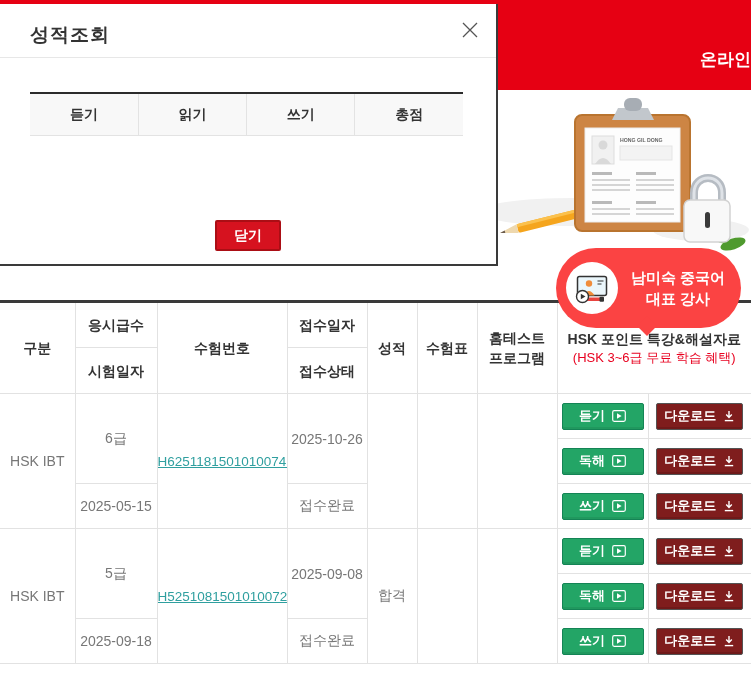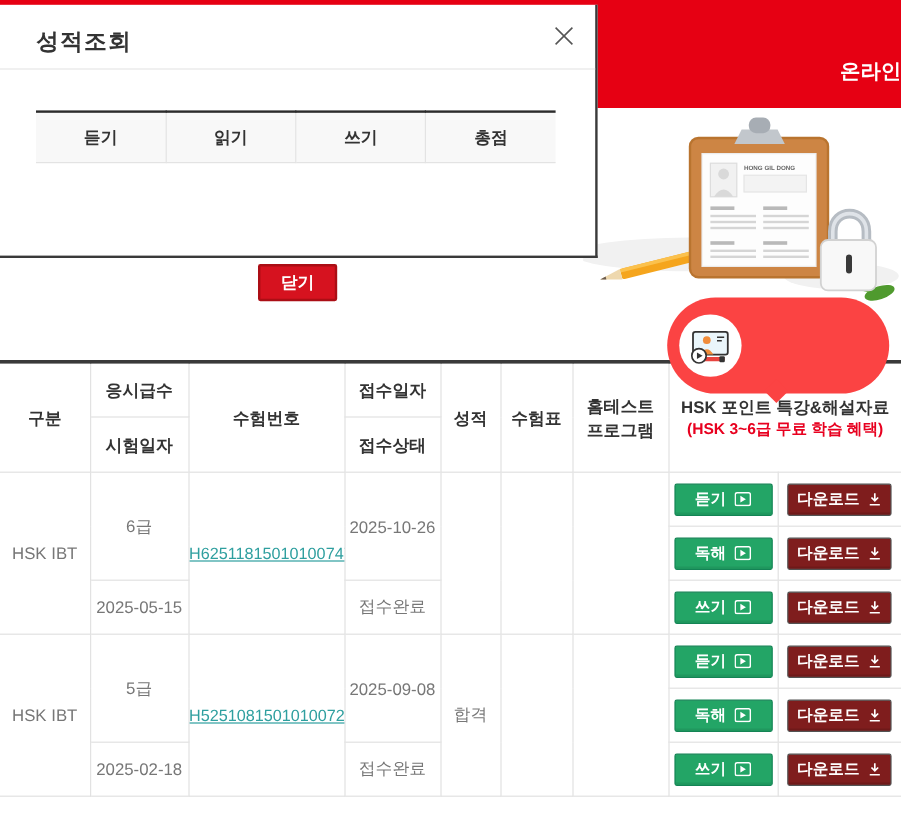"성적조회" .modal { height: 211px -> 262px }
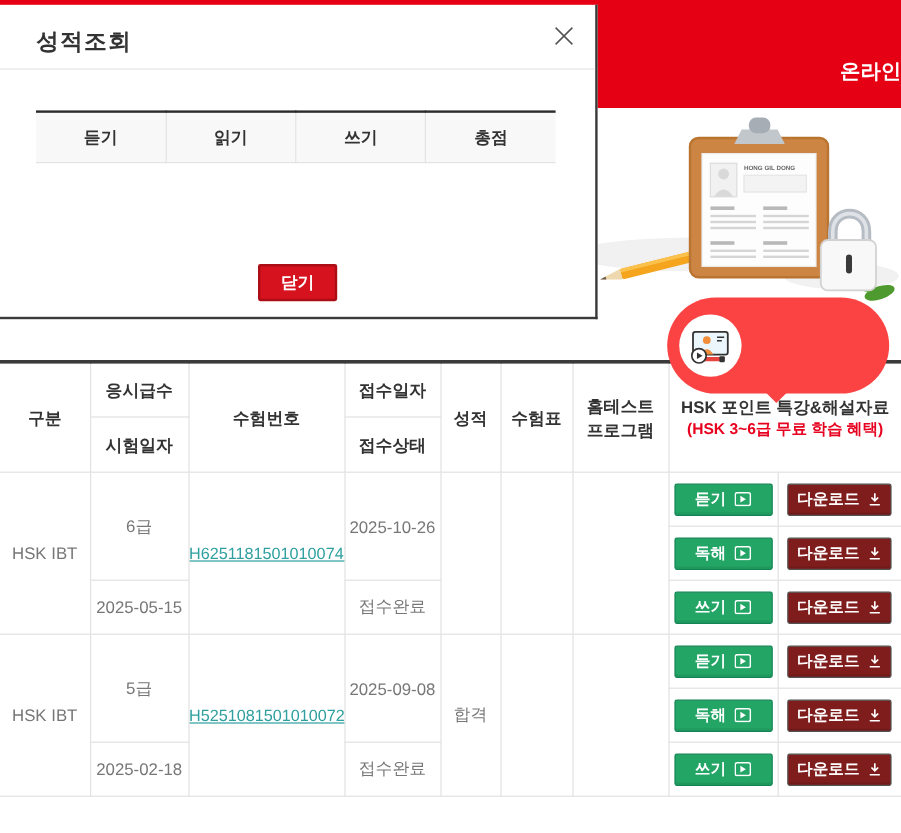"남미숙 중국어" div.badge-text { html: none -> <div> <div>남미숙 중국어</div> <div>대표 강사</div> </div> }
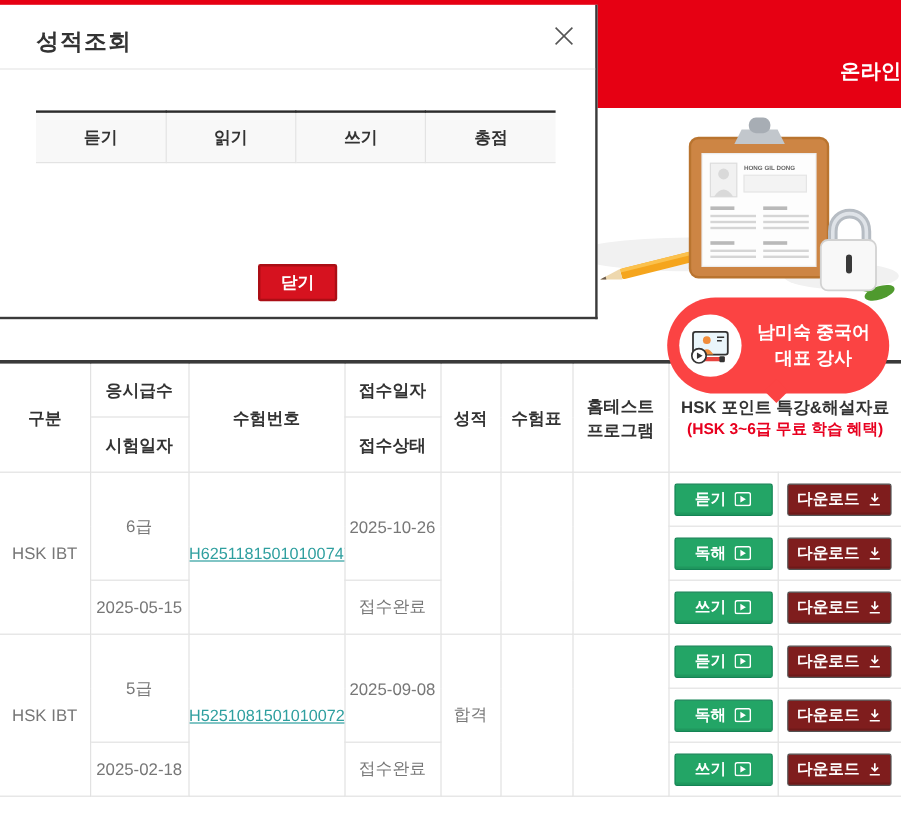"(HSK 3~6급 무료 학습 혜택)" .sub-red { font-weight: bold -> normal }
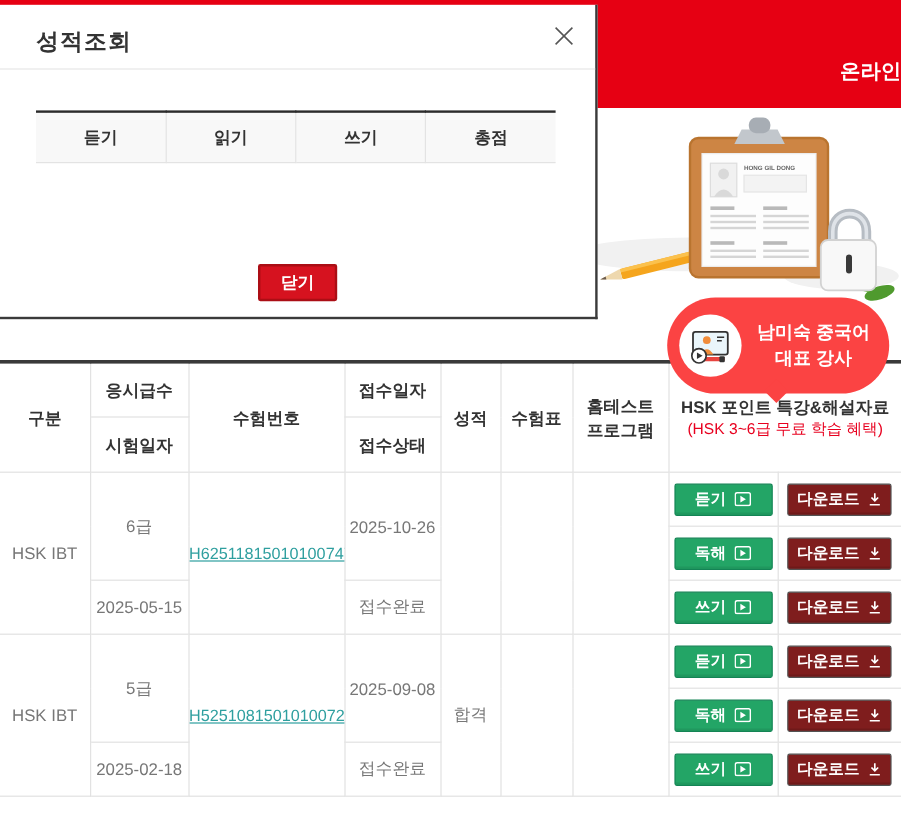"2025-02-18" td { text: 2025-02-18 -> 2025-09-18 }
